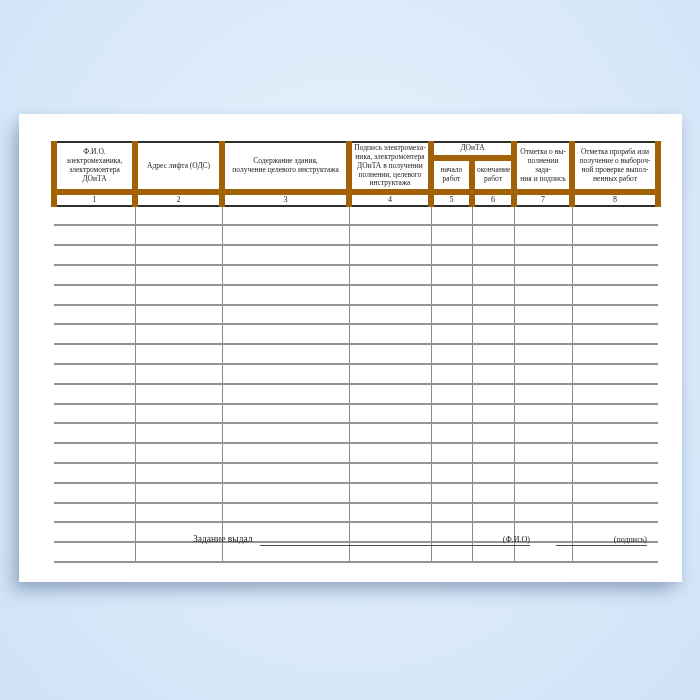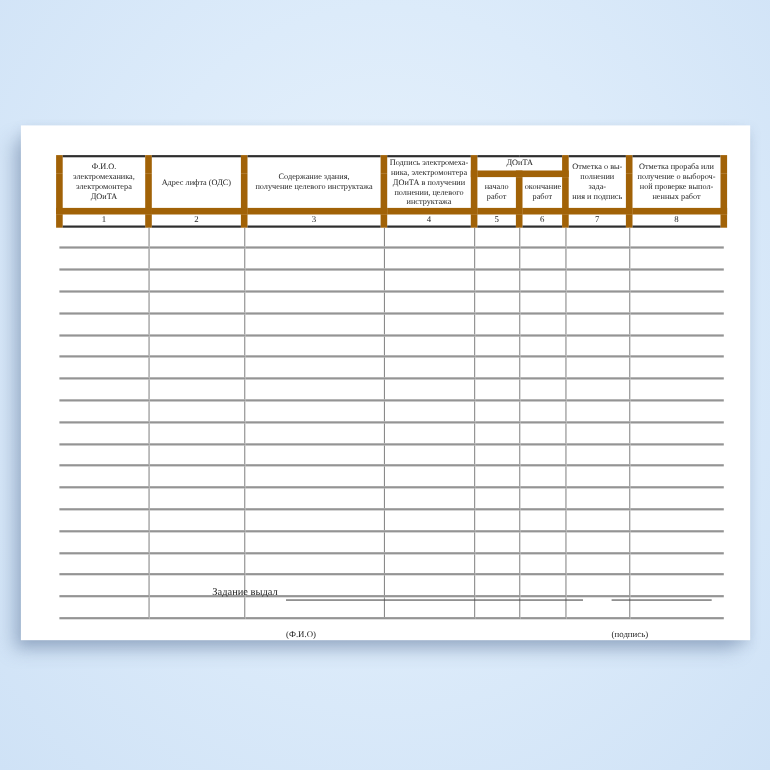"(Ф.И.О)" .caption { text-align: left -> right; top: 458px -> 421px }
